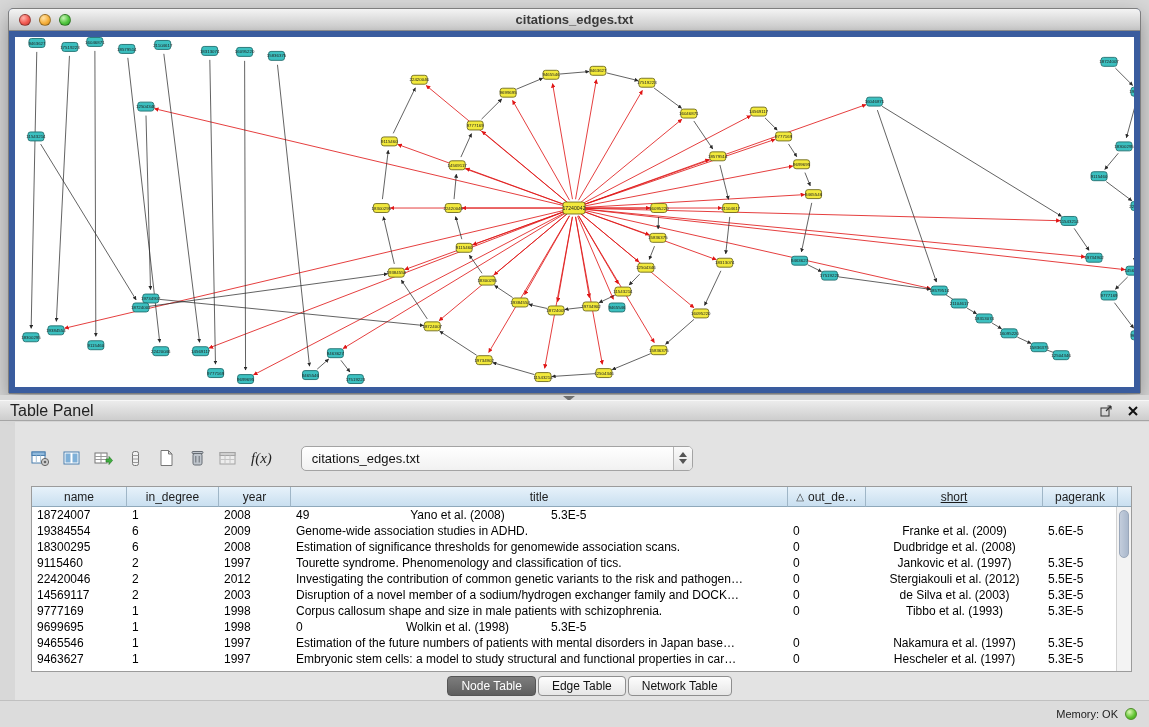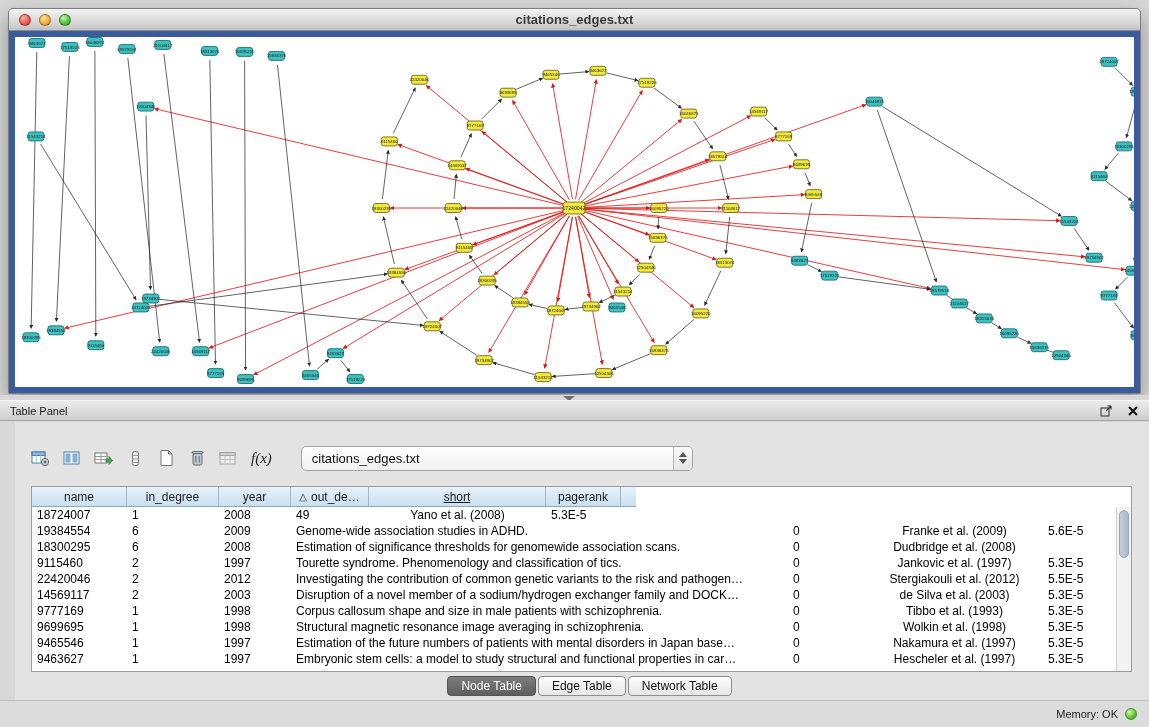"Table Panel" .panel-header { font-size: 11px -> 16px }
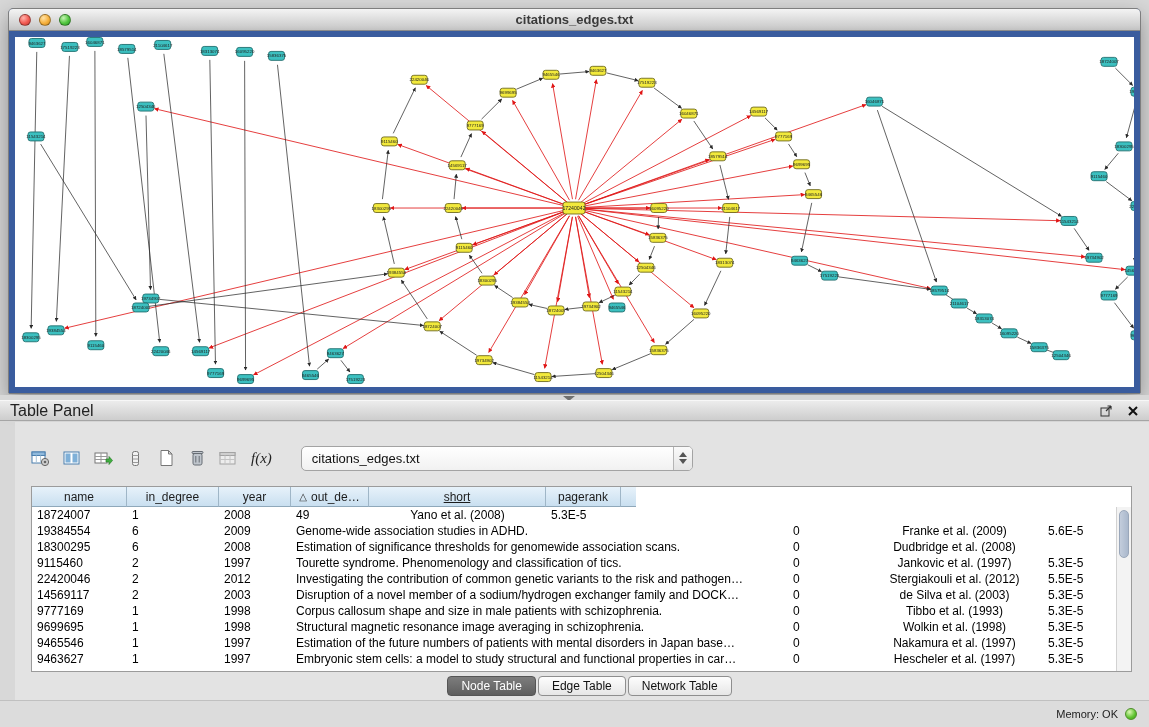"title" div.hcell { html: none -> <div> <span>title</span> </div> }
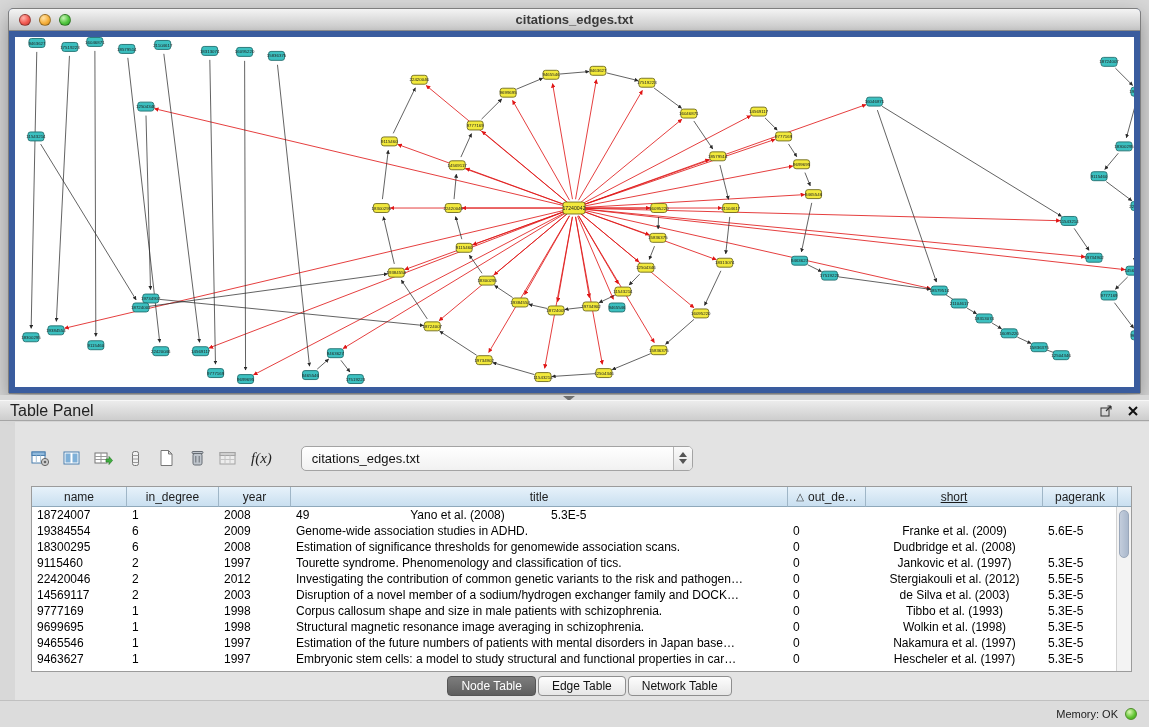"Structural magnetic resonance image" div.tcell { html: <div>Structural magnetic resonance image averaging in schizophrenia.</div> -> none }
